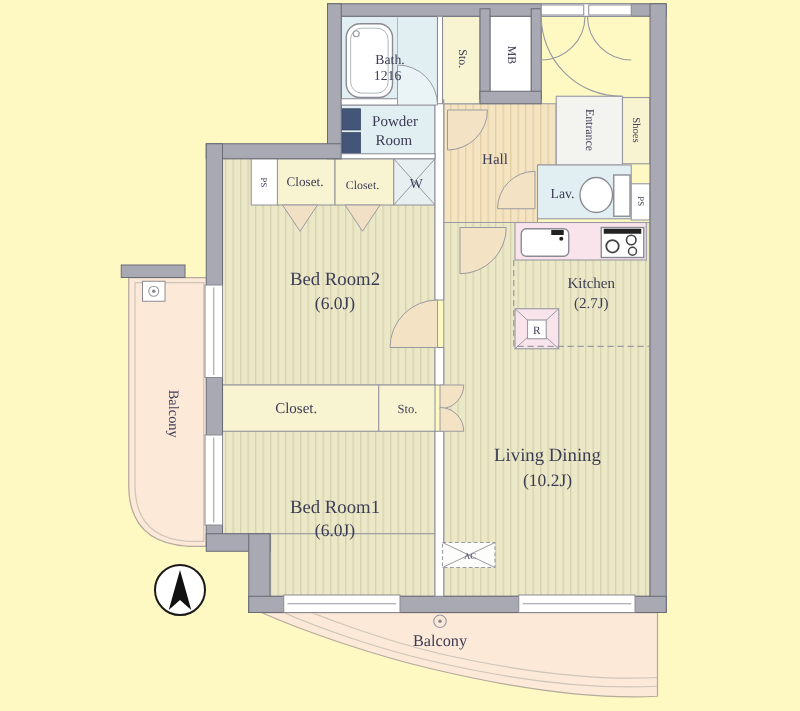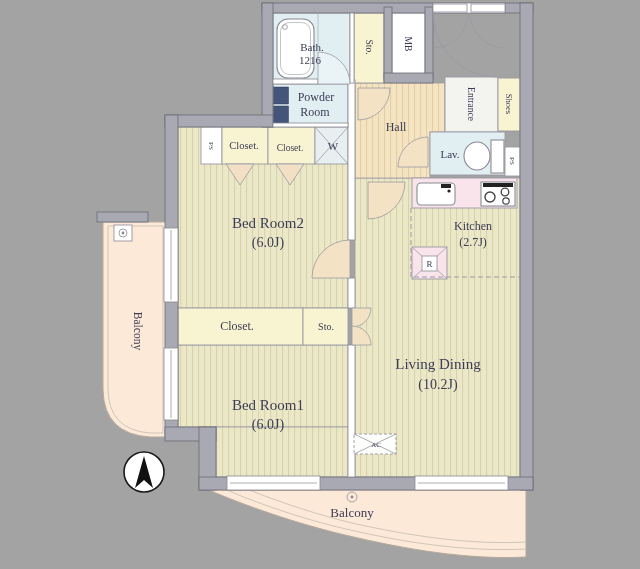"Bath." .stage { background: #a3a3a3 -> #fef9c3 }
